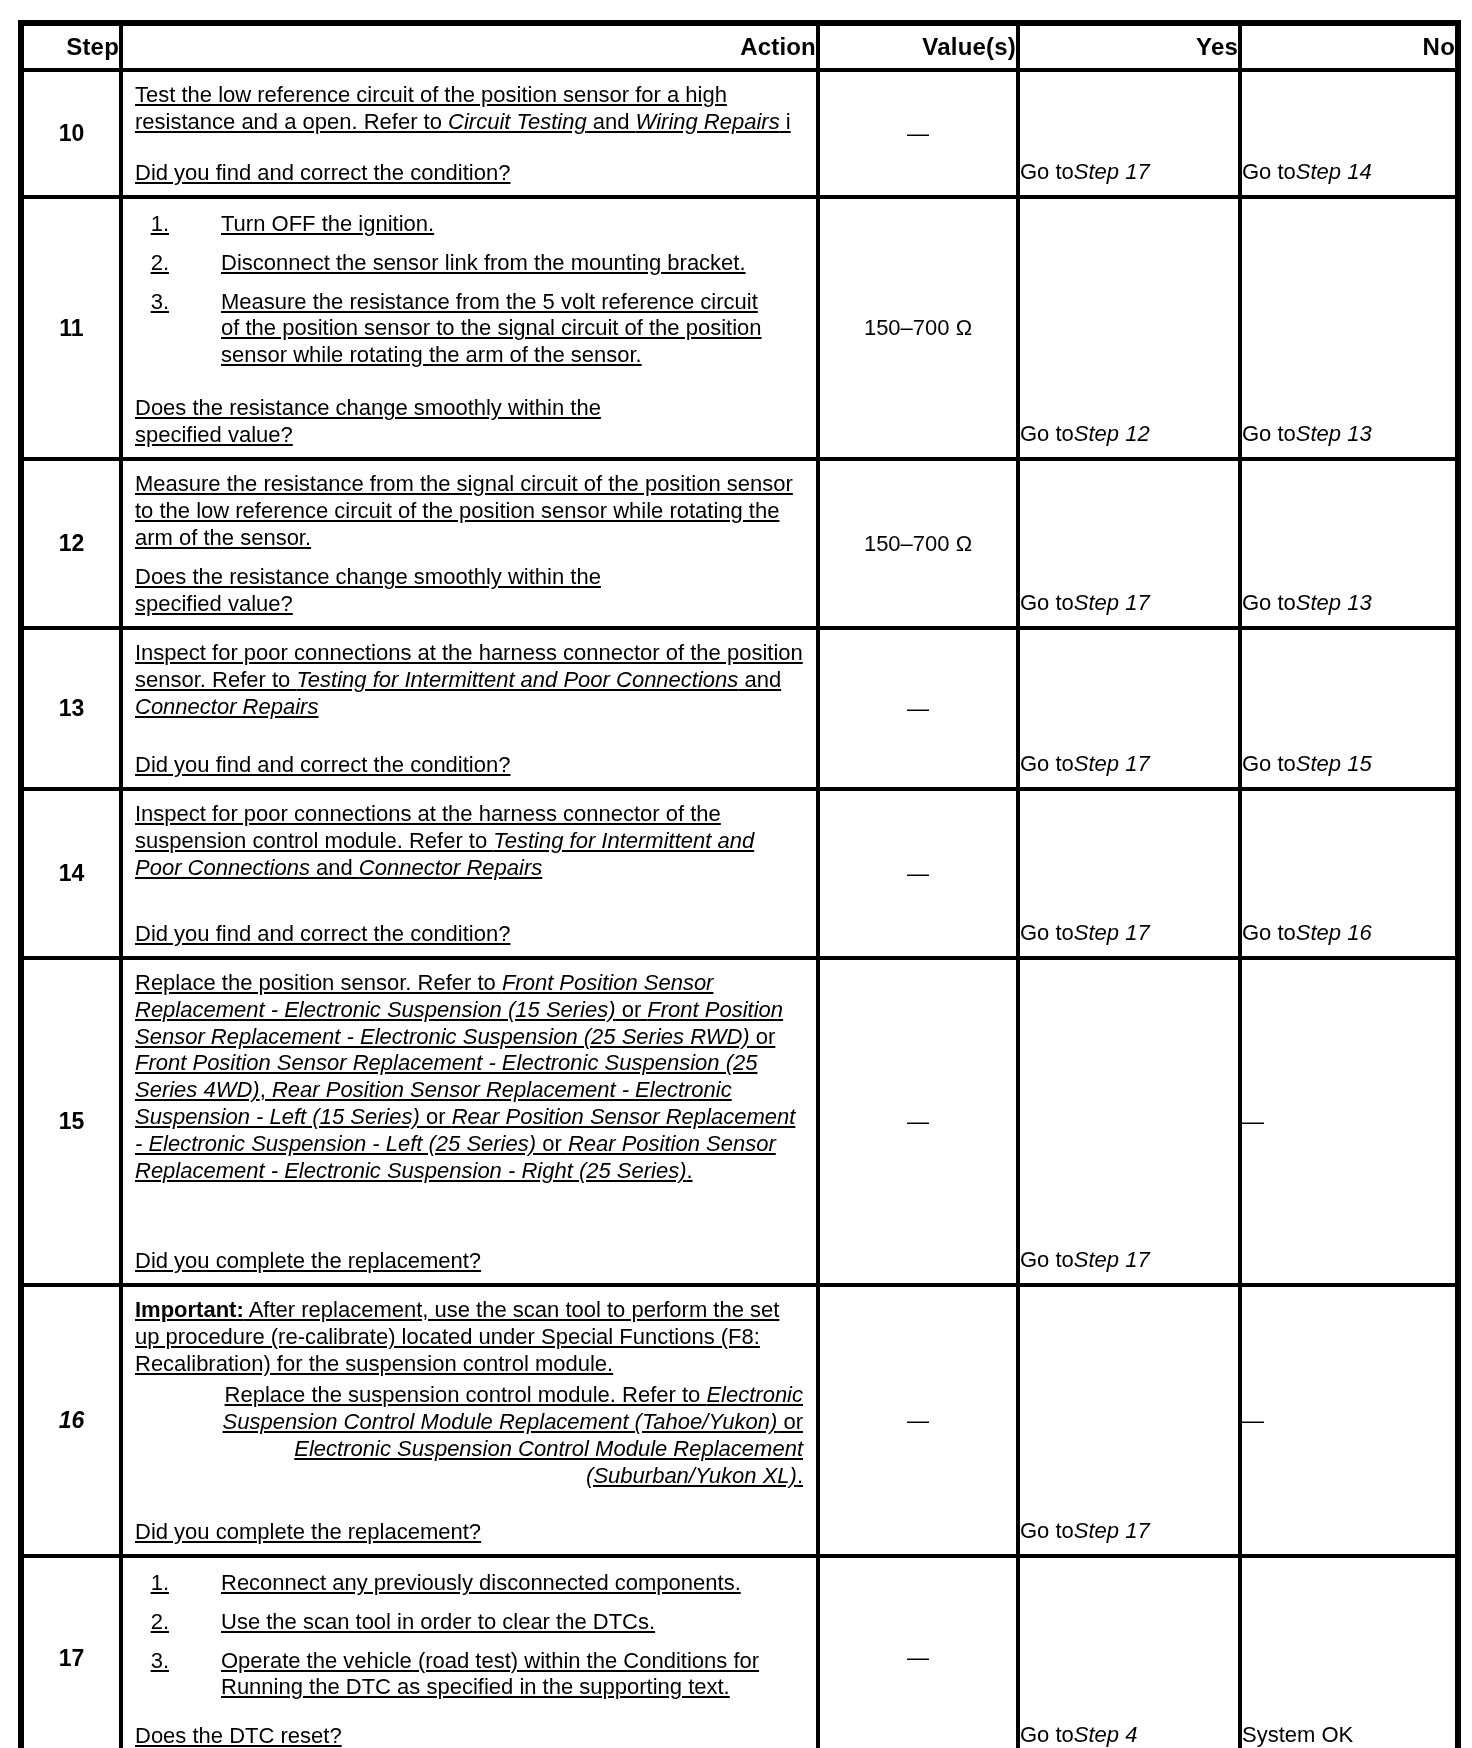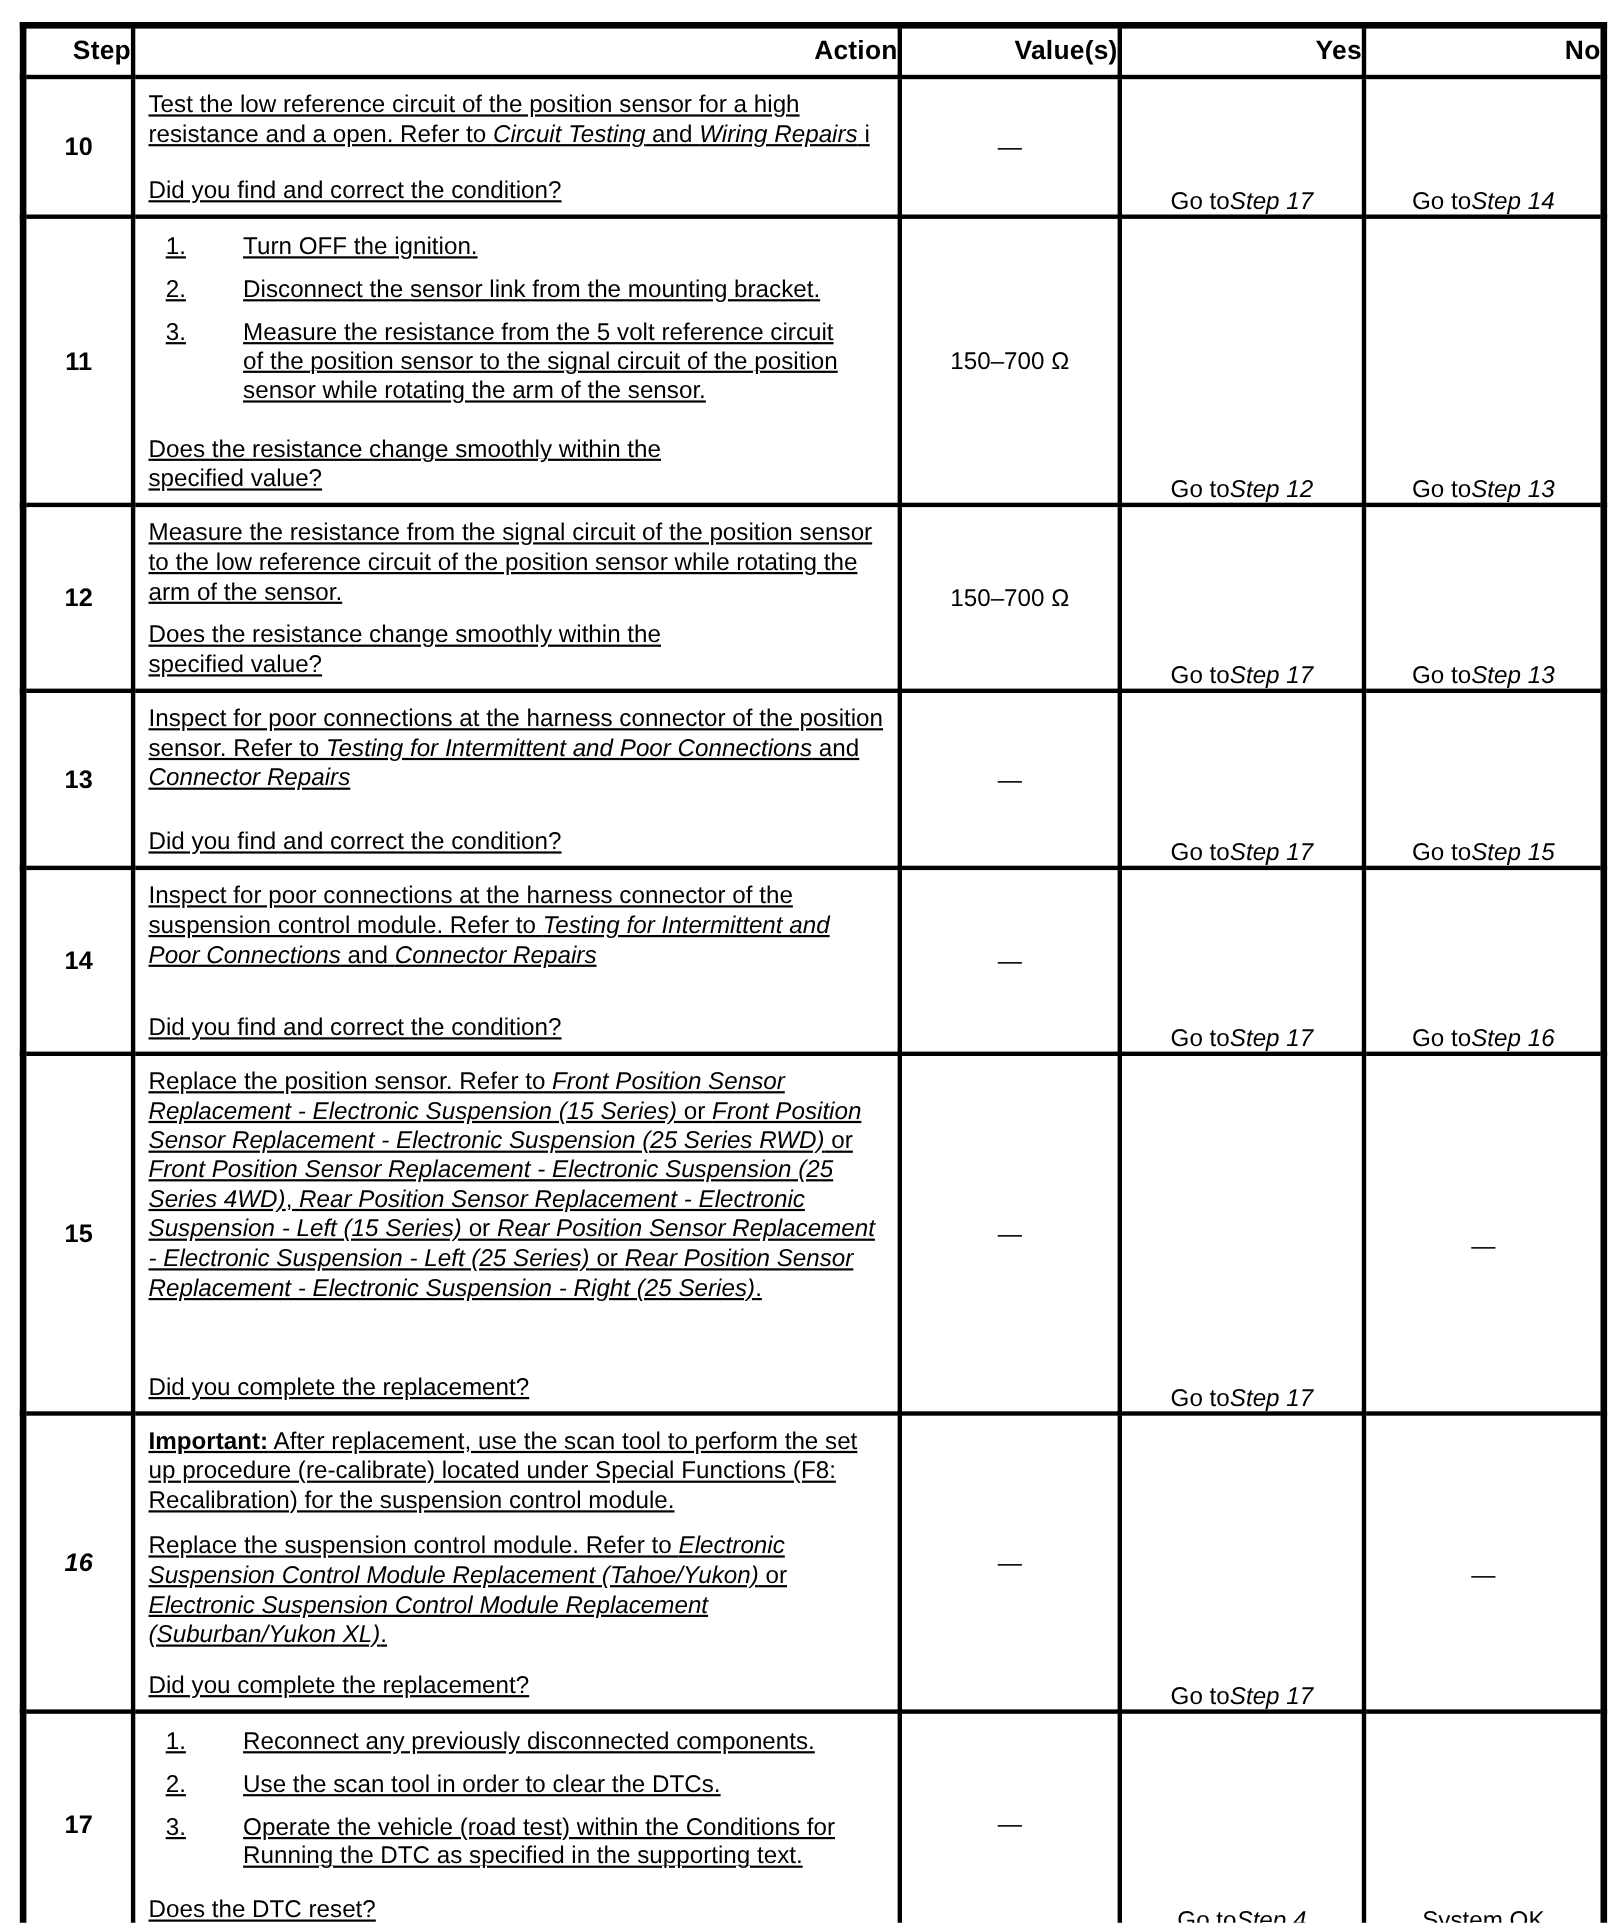"Go to" .goto { justify-content: center -> flex-start; margin-top: 11px -> none }
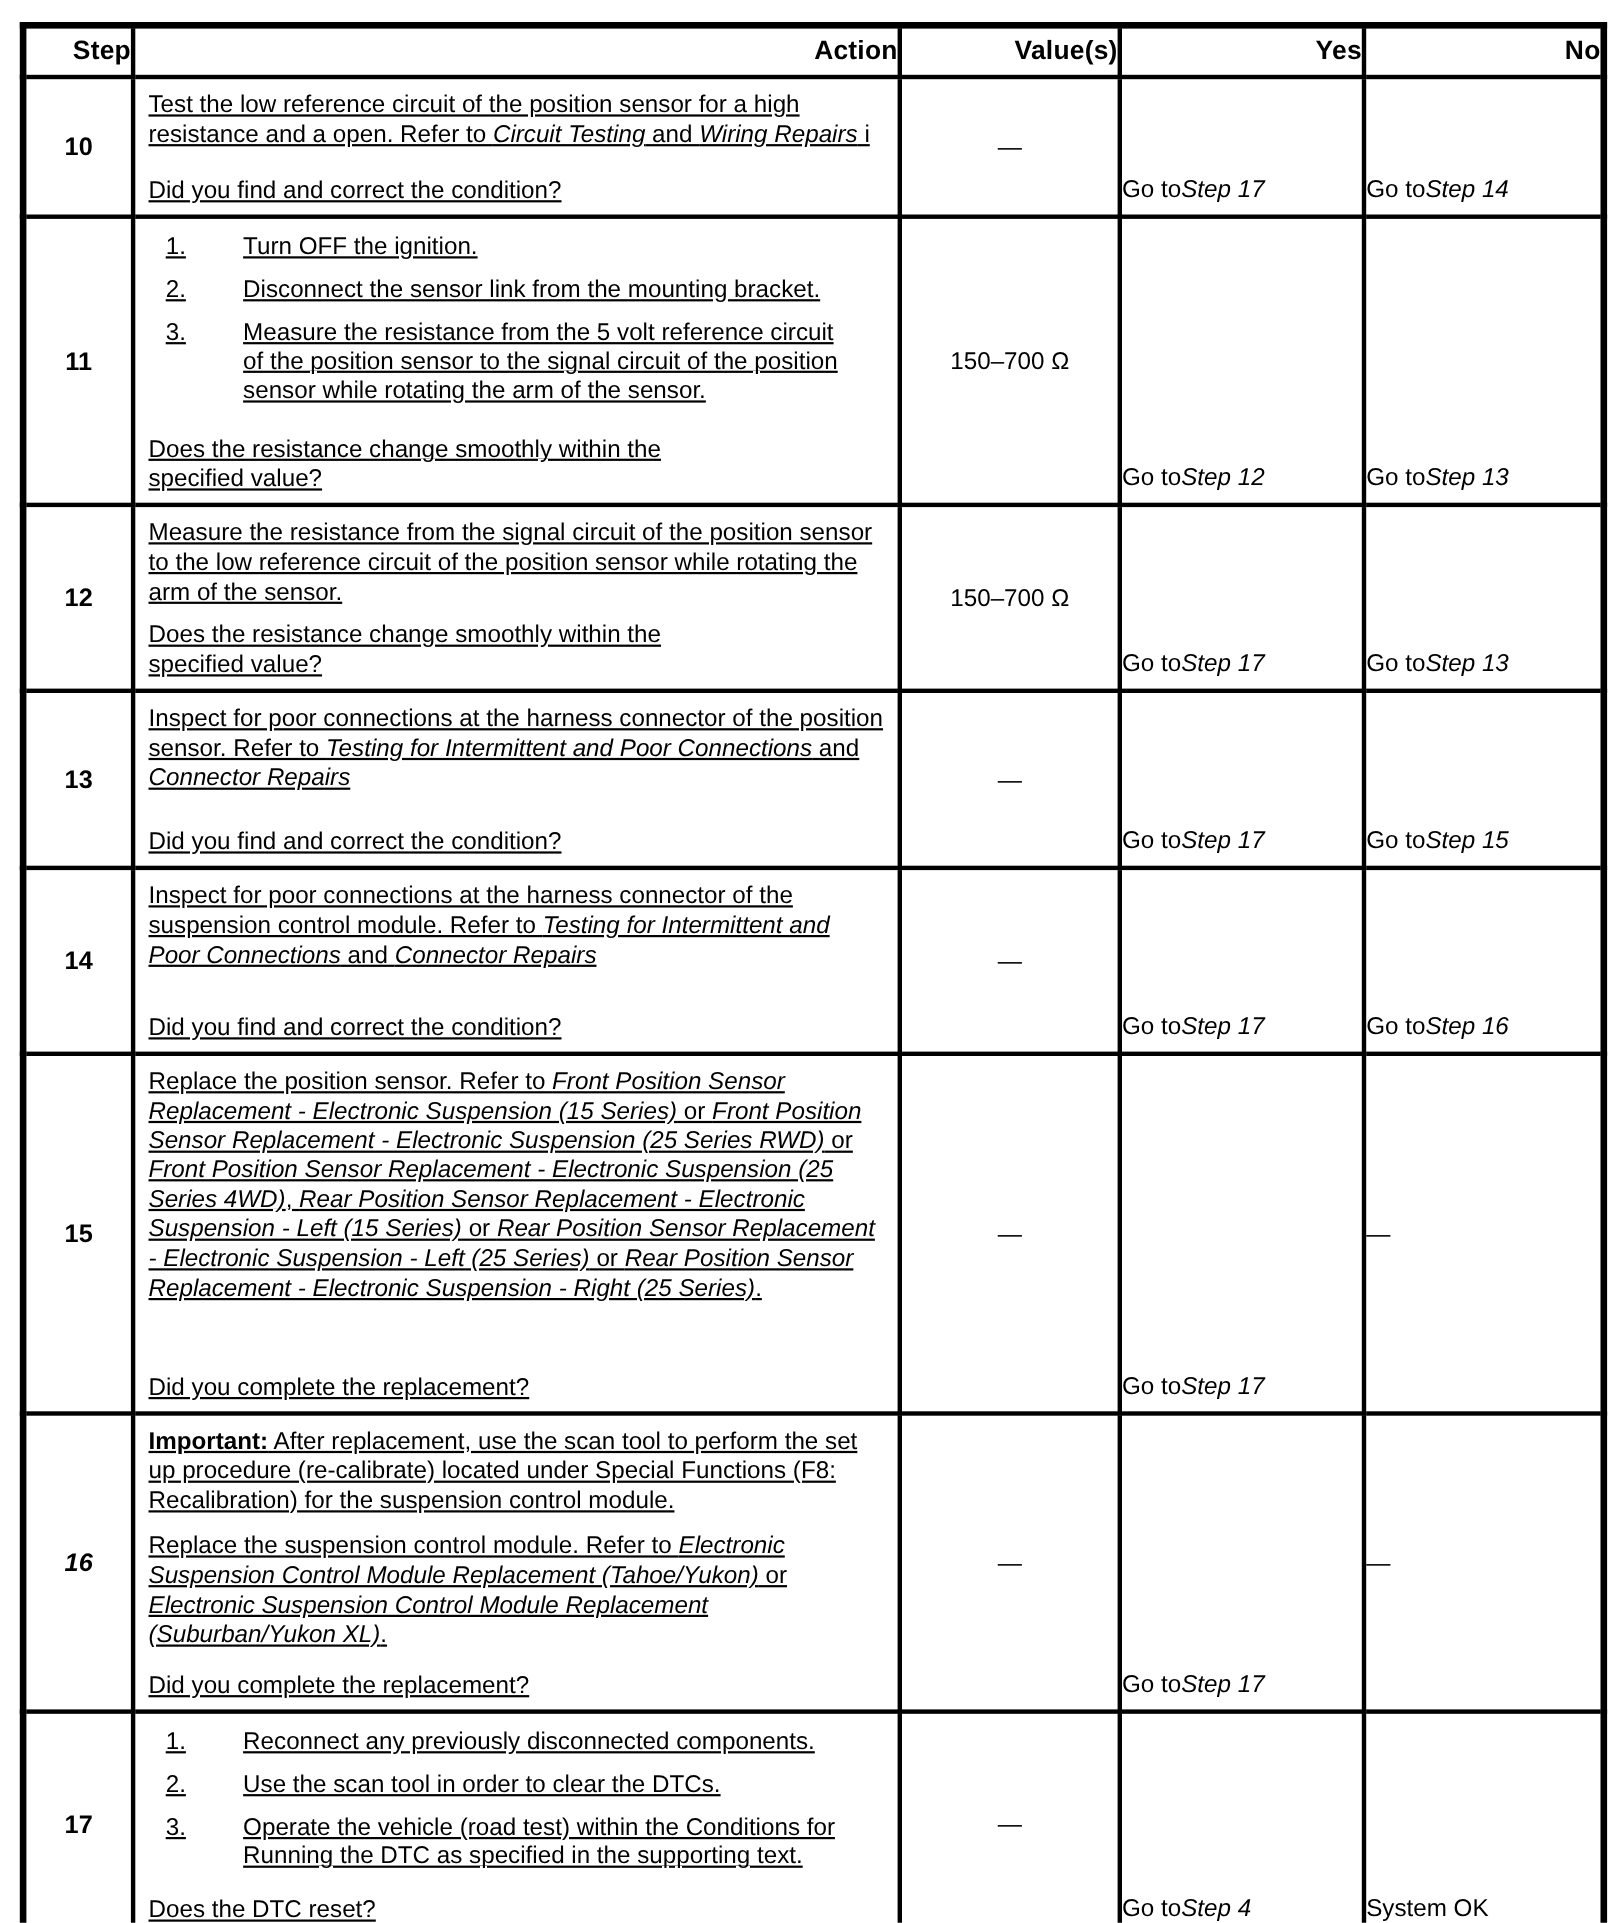"Replace the suspension control module." .para + .para { margin-top: 15px -> 5px; text-align: none -> right }
